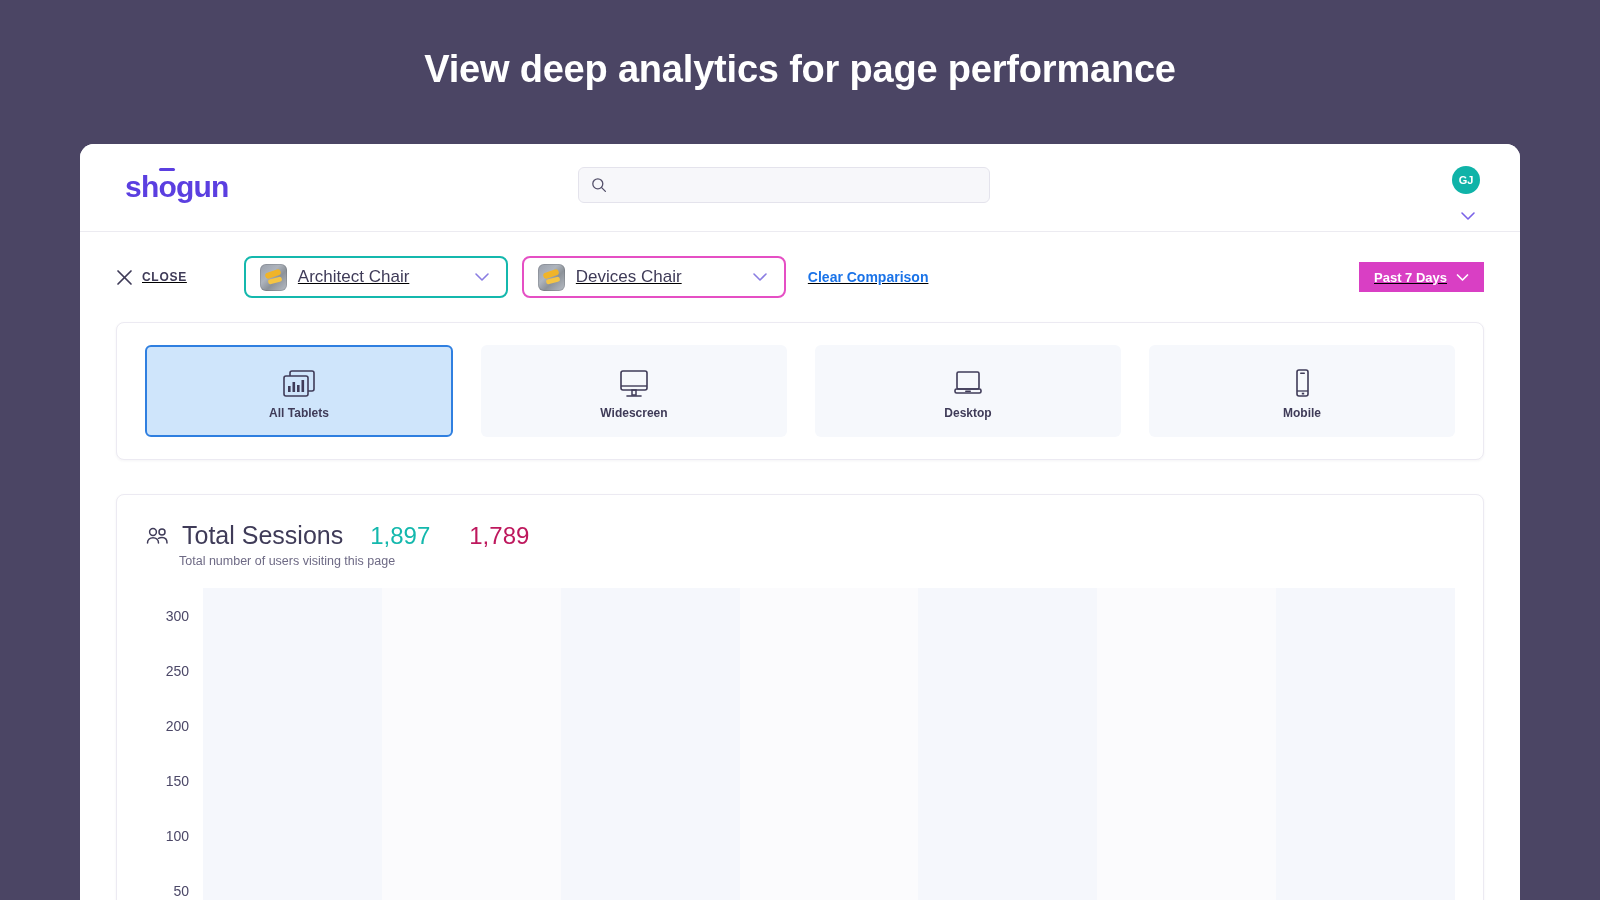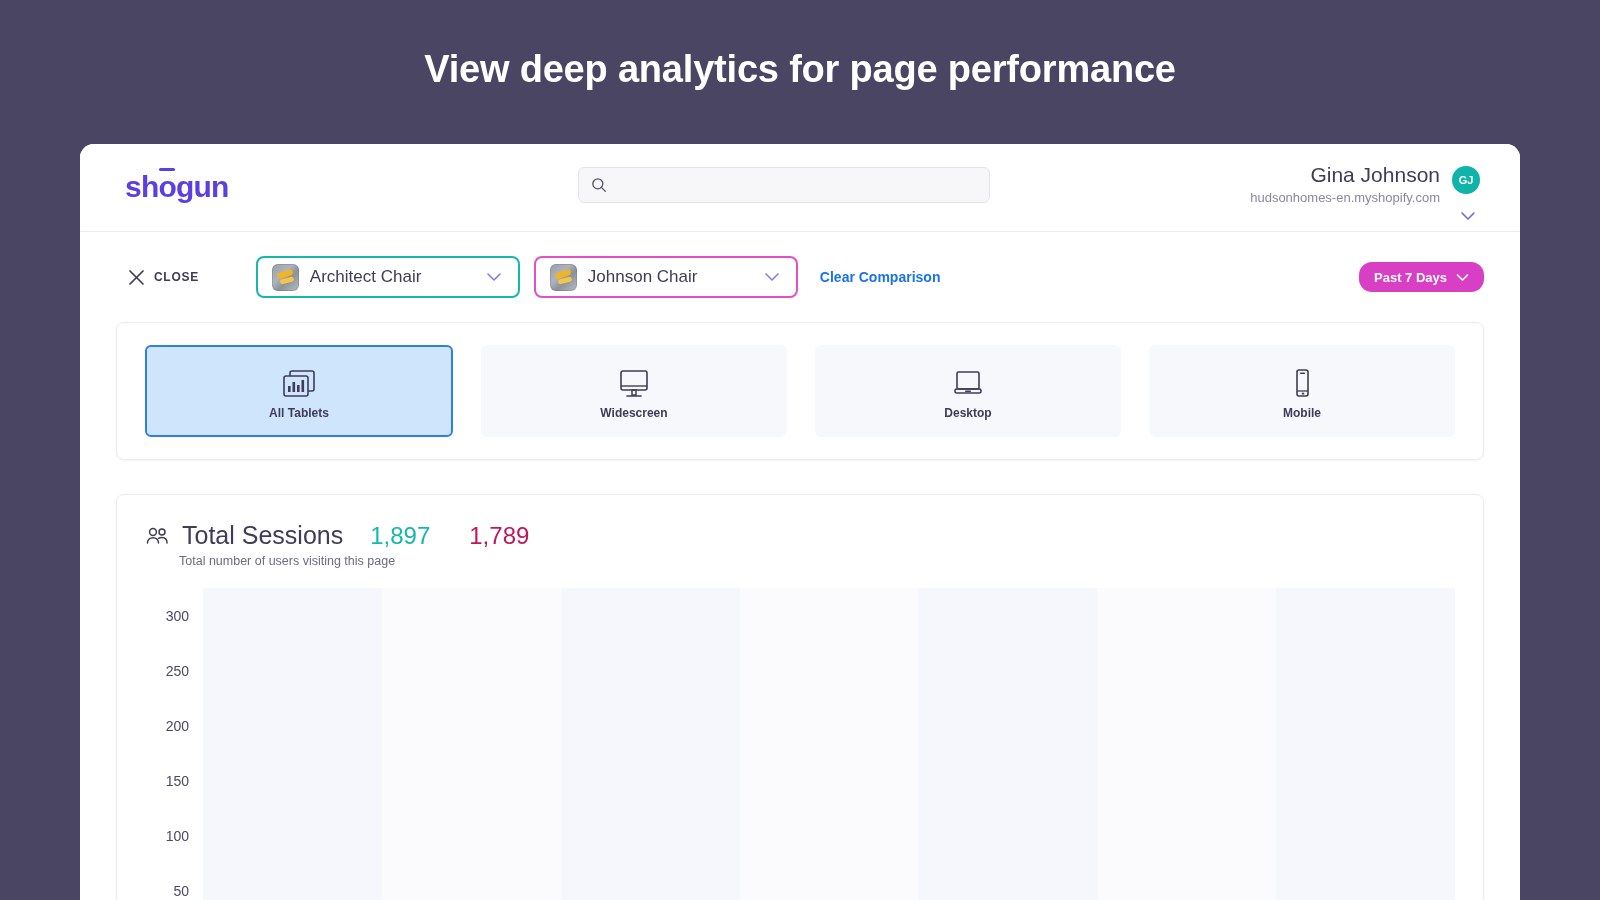"Gina Johnson" div.user-text { html: <div> <div>Gina Johnson</div> <div>hudsonhomes-en.myshopify.com</div> </div> -> none }
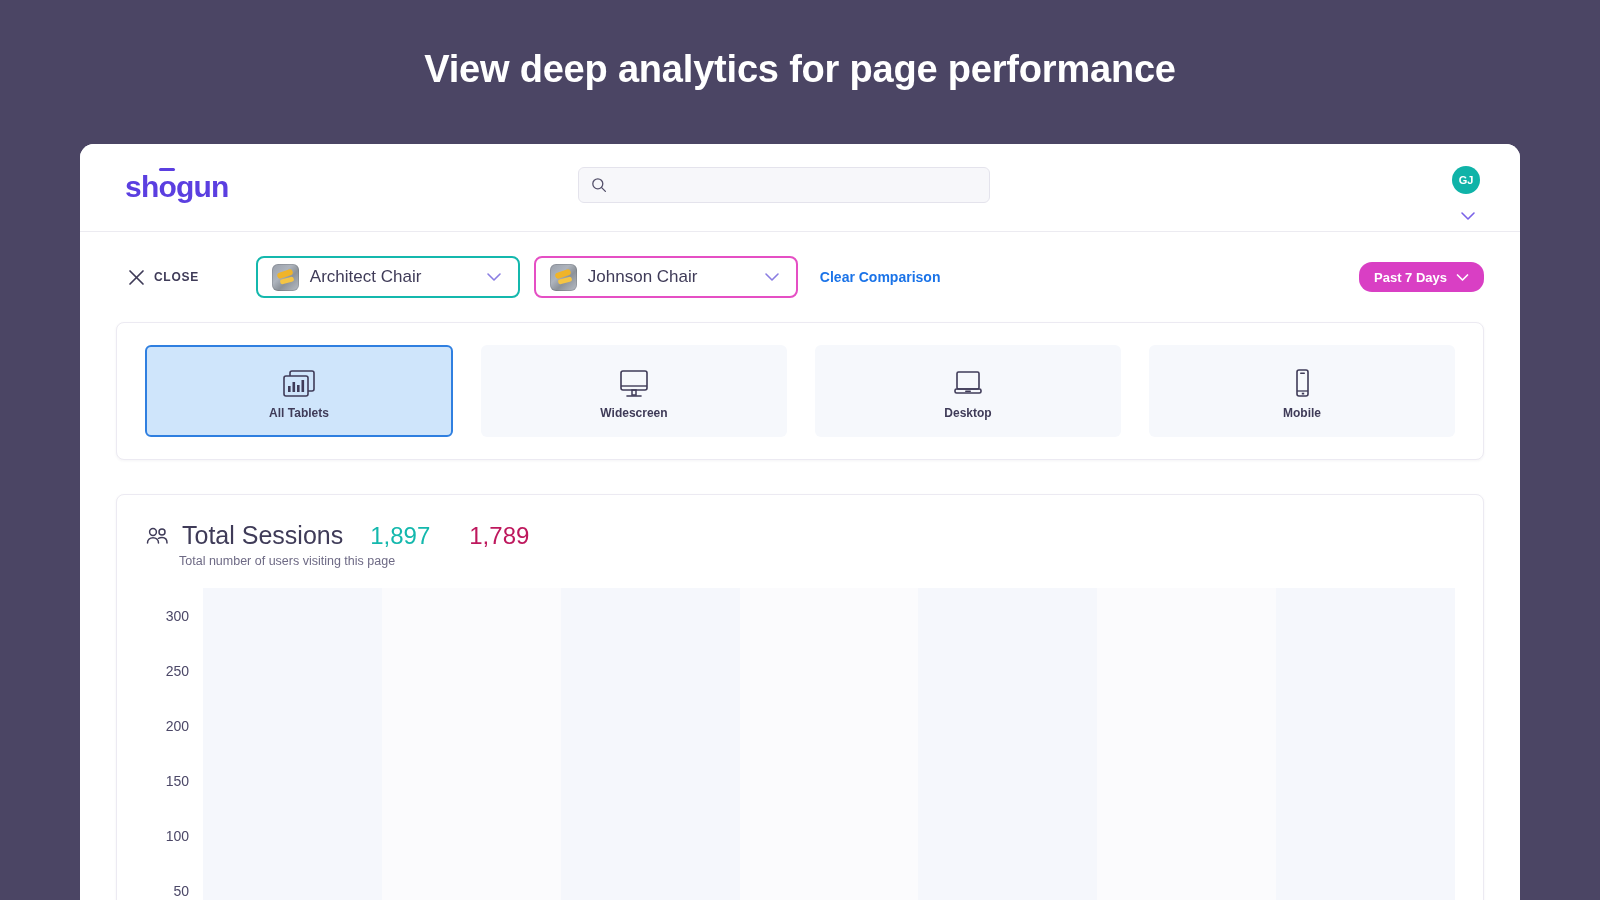"CLOSE" .toolbar { padding: 0 36px 0 48px -> 0 36px 0 36px; text-decoration: none -> underline }
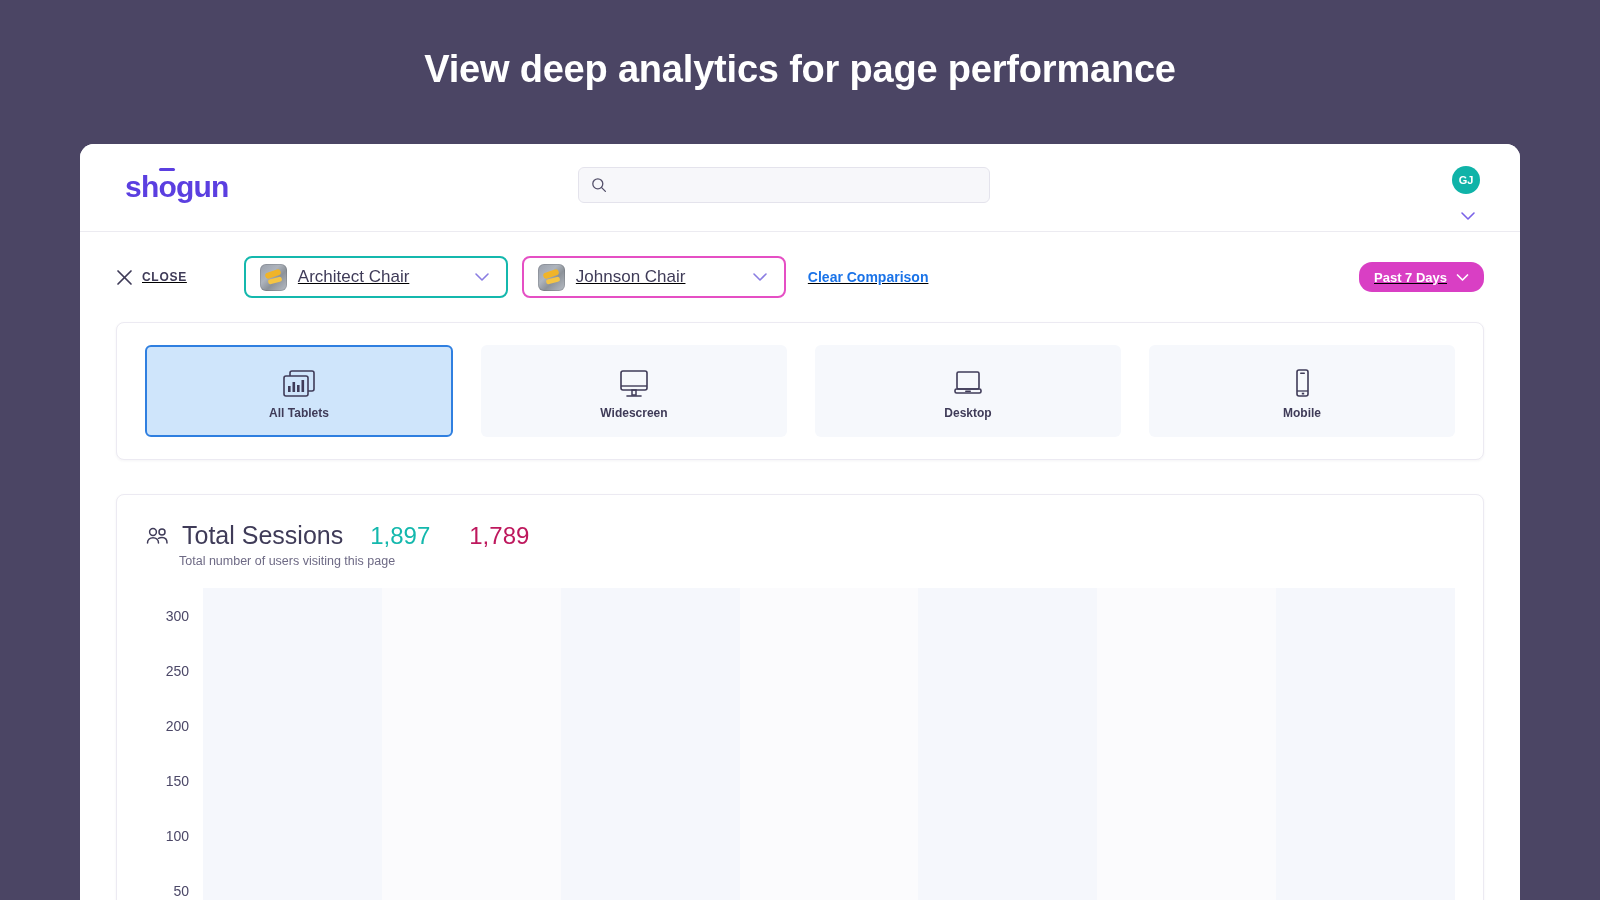"Johnson Chair" span.page-select-label { text: Johnson -> Devices }
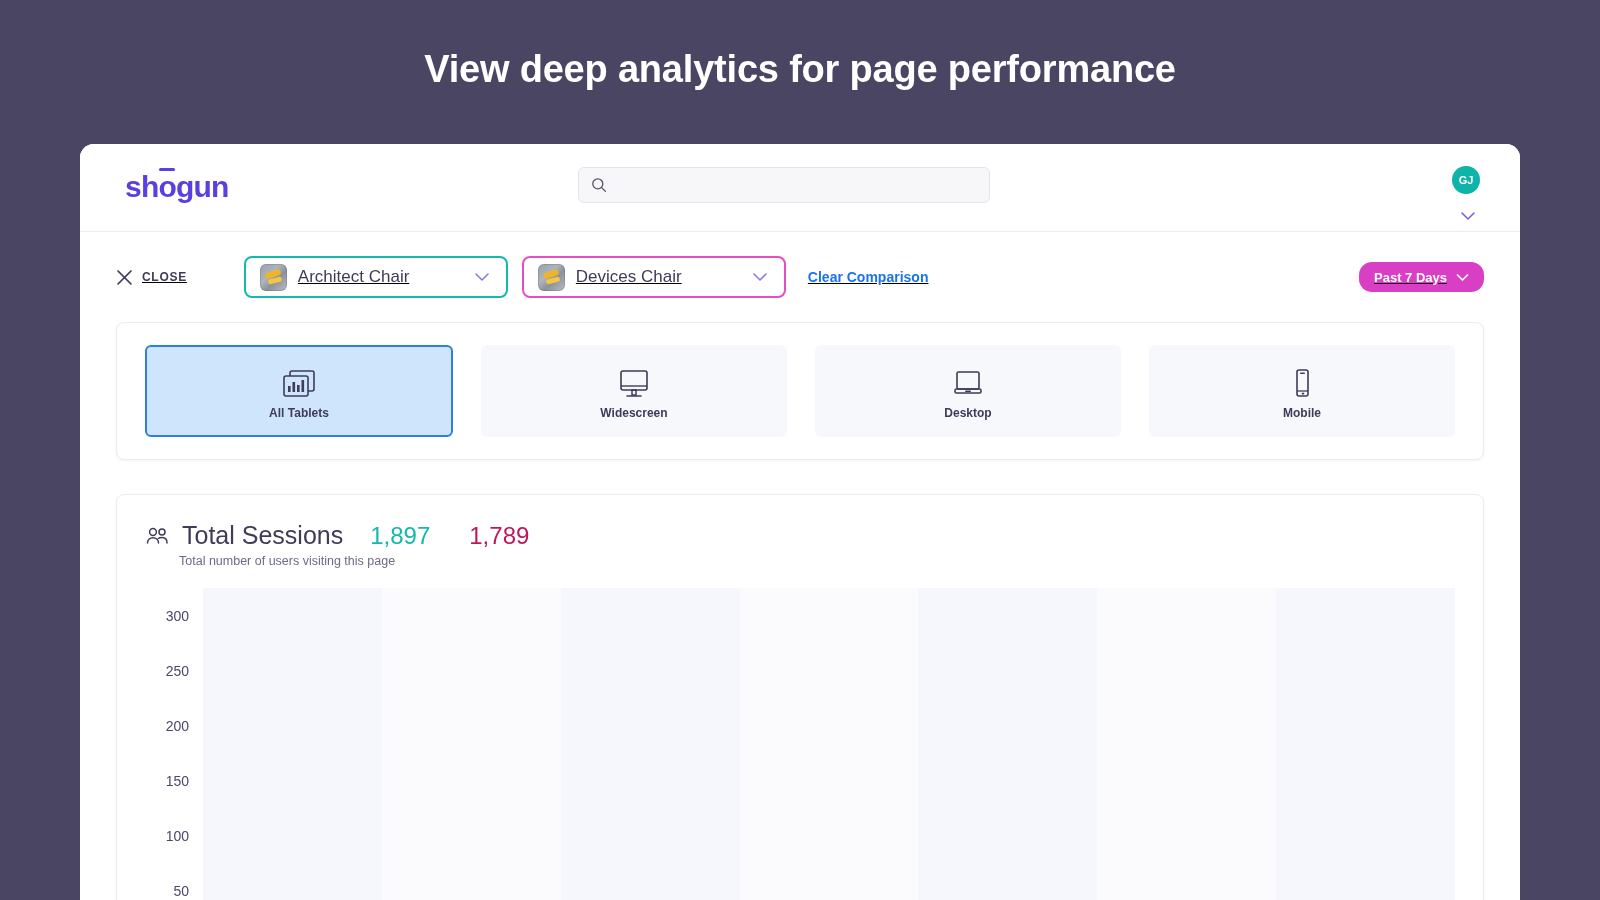"Past 7 Days" .date-btn { border-radius: 13px -> 0 }
